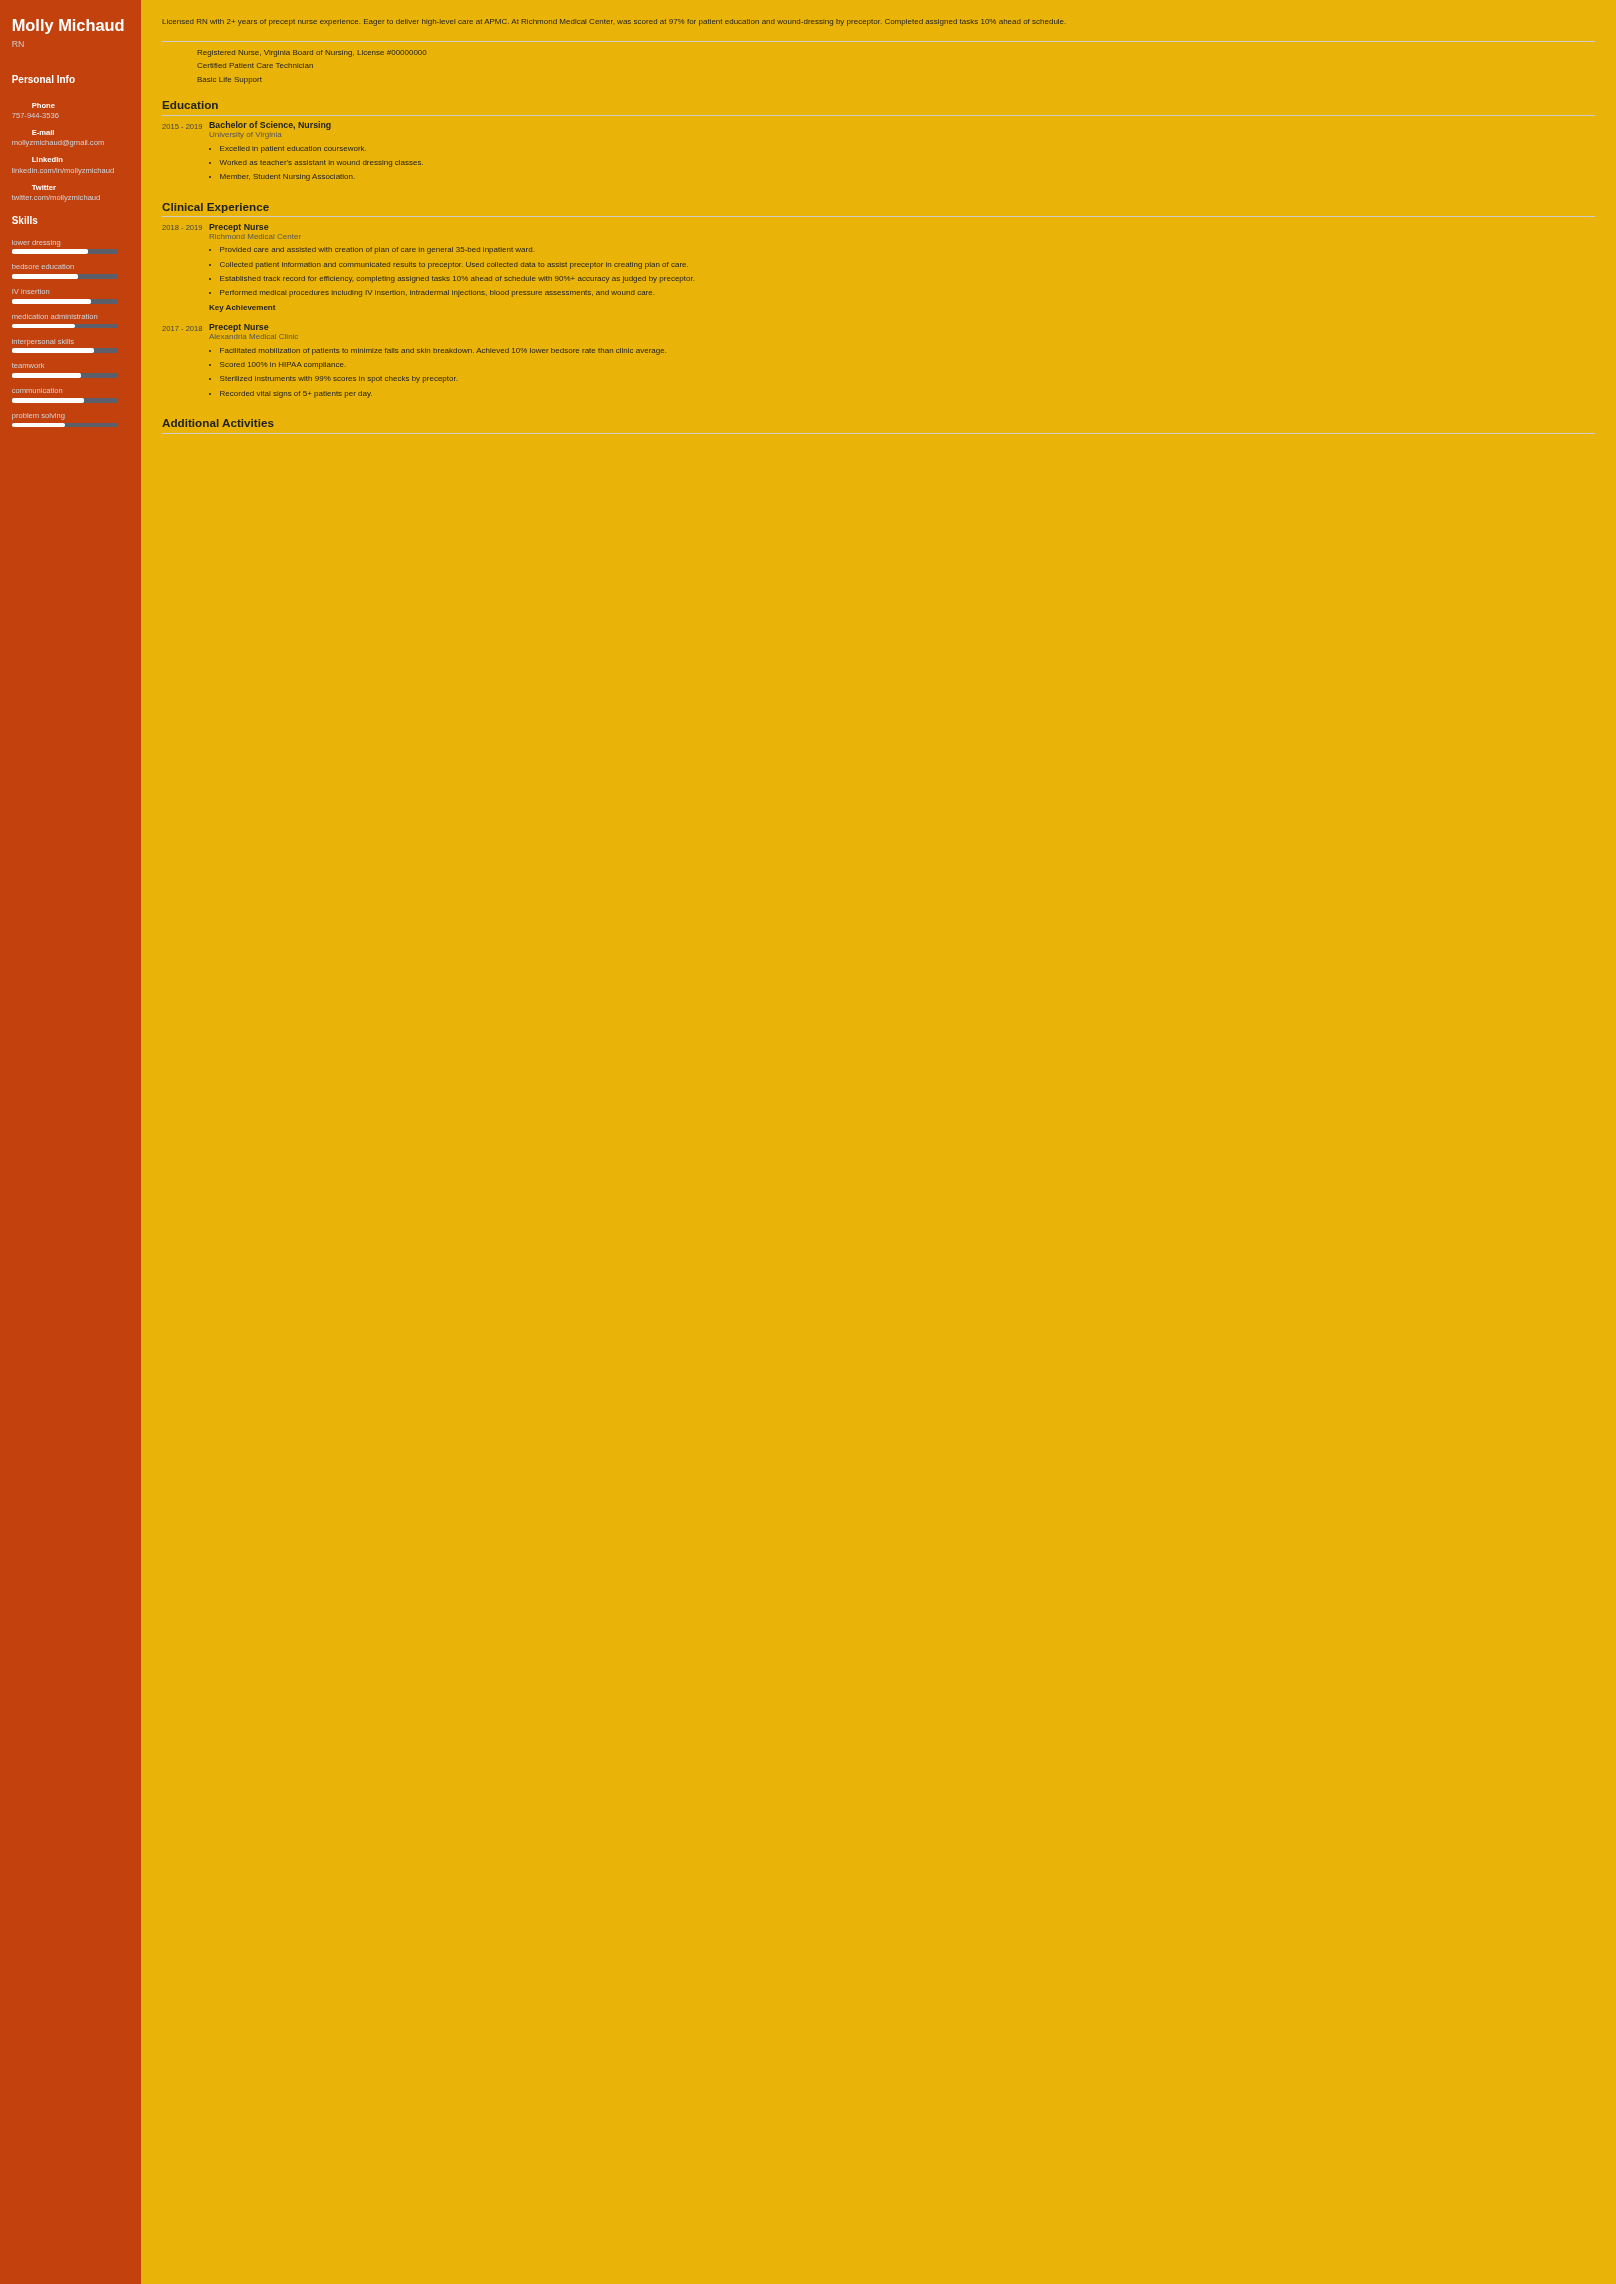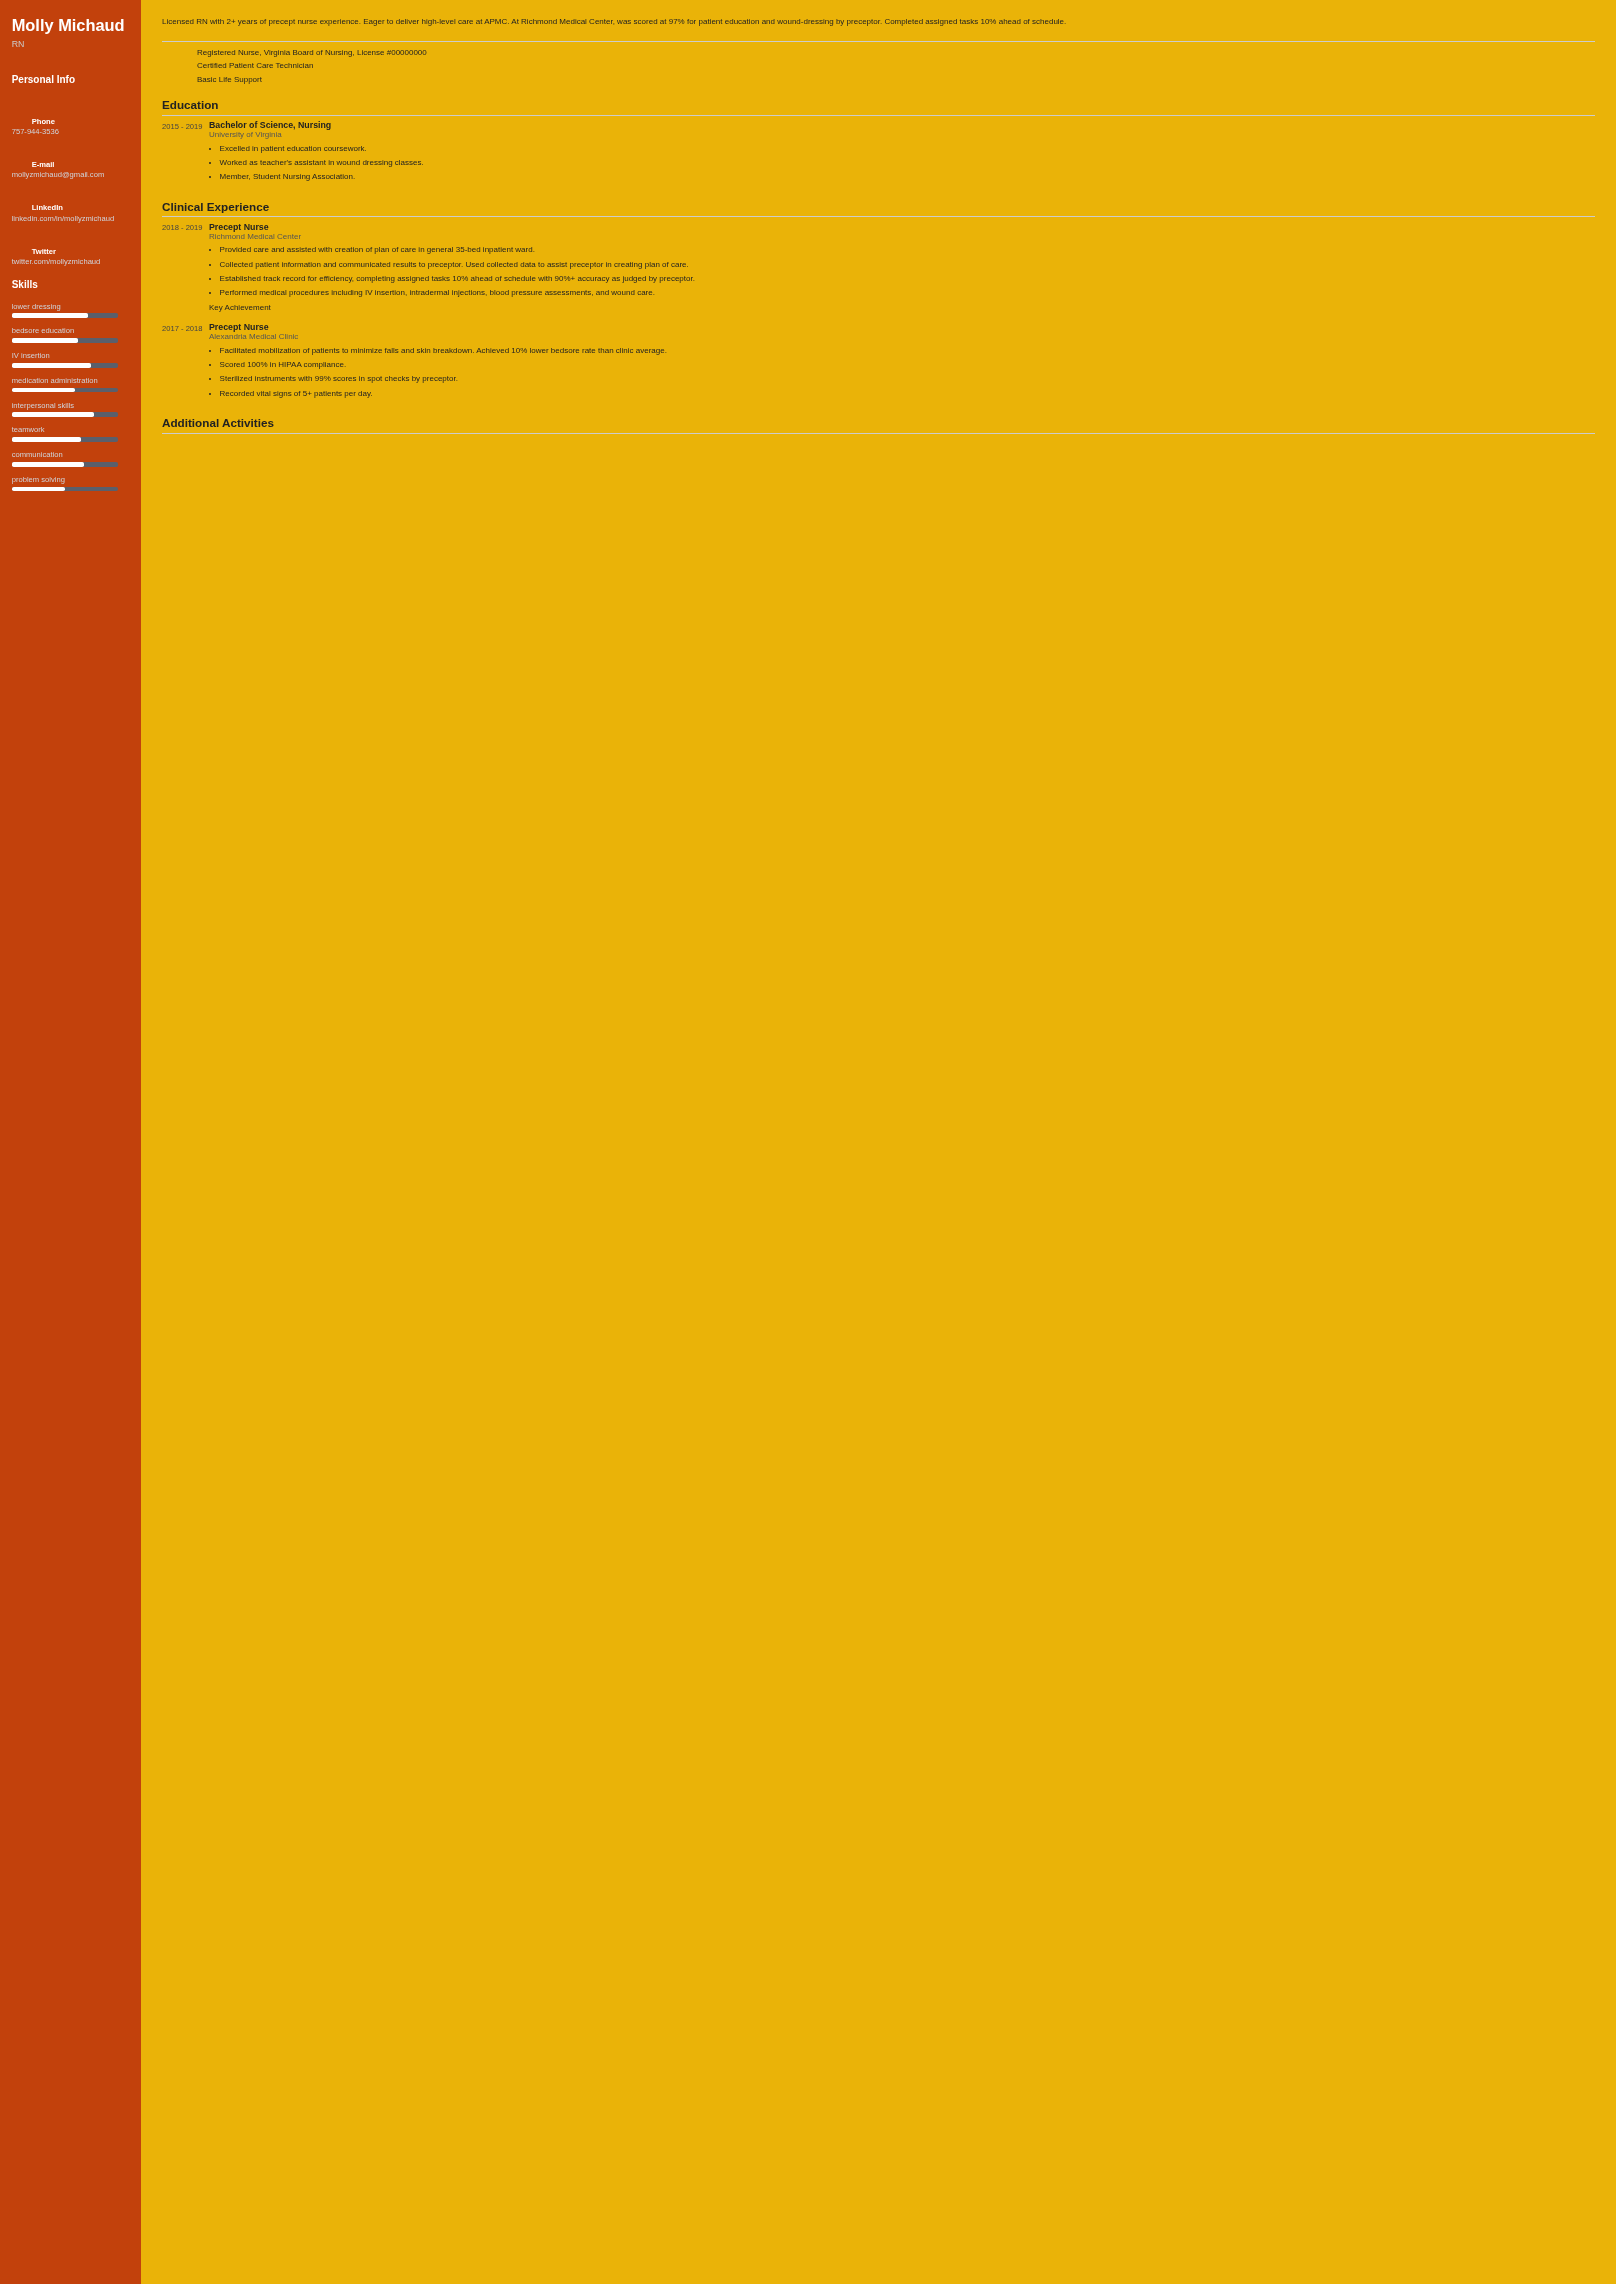"Phone" .info-label { margin-top: 23px -> 7px }
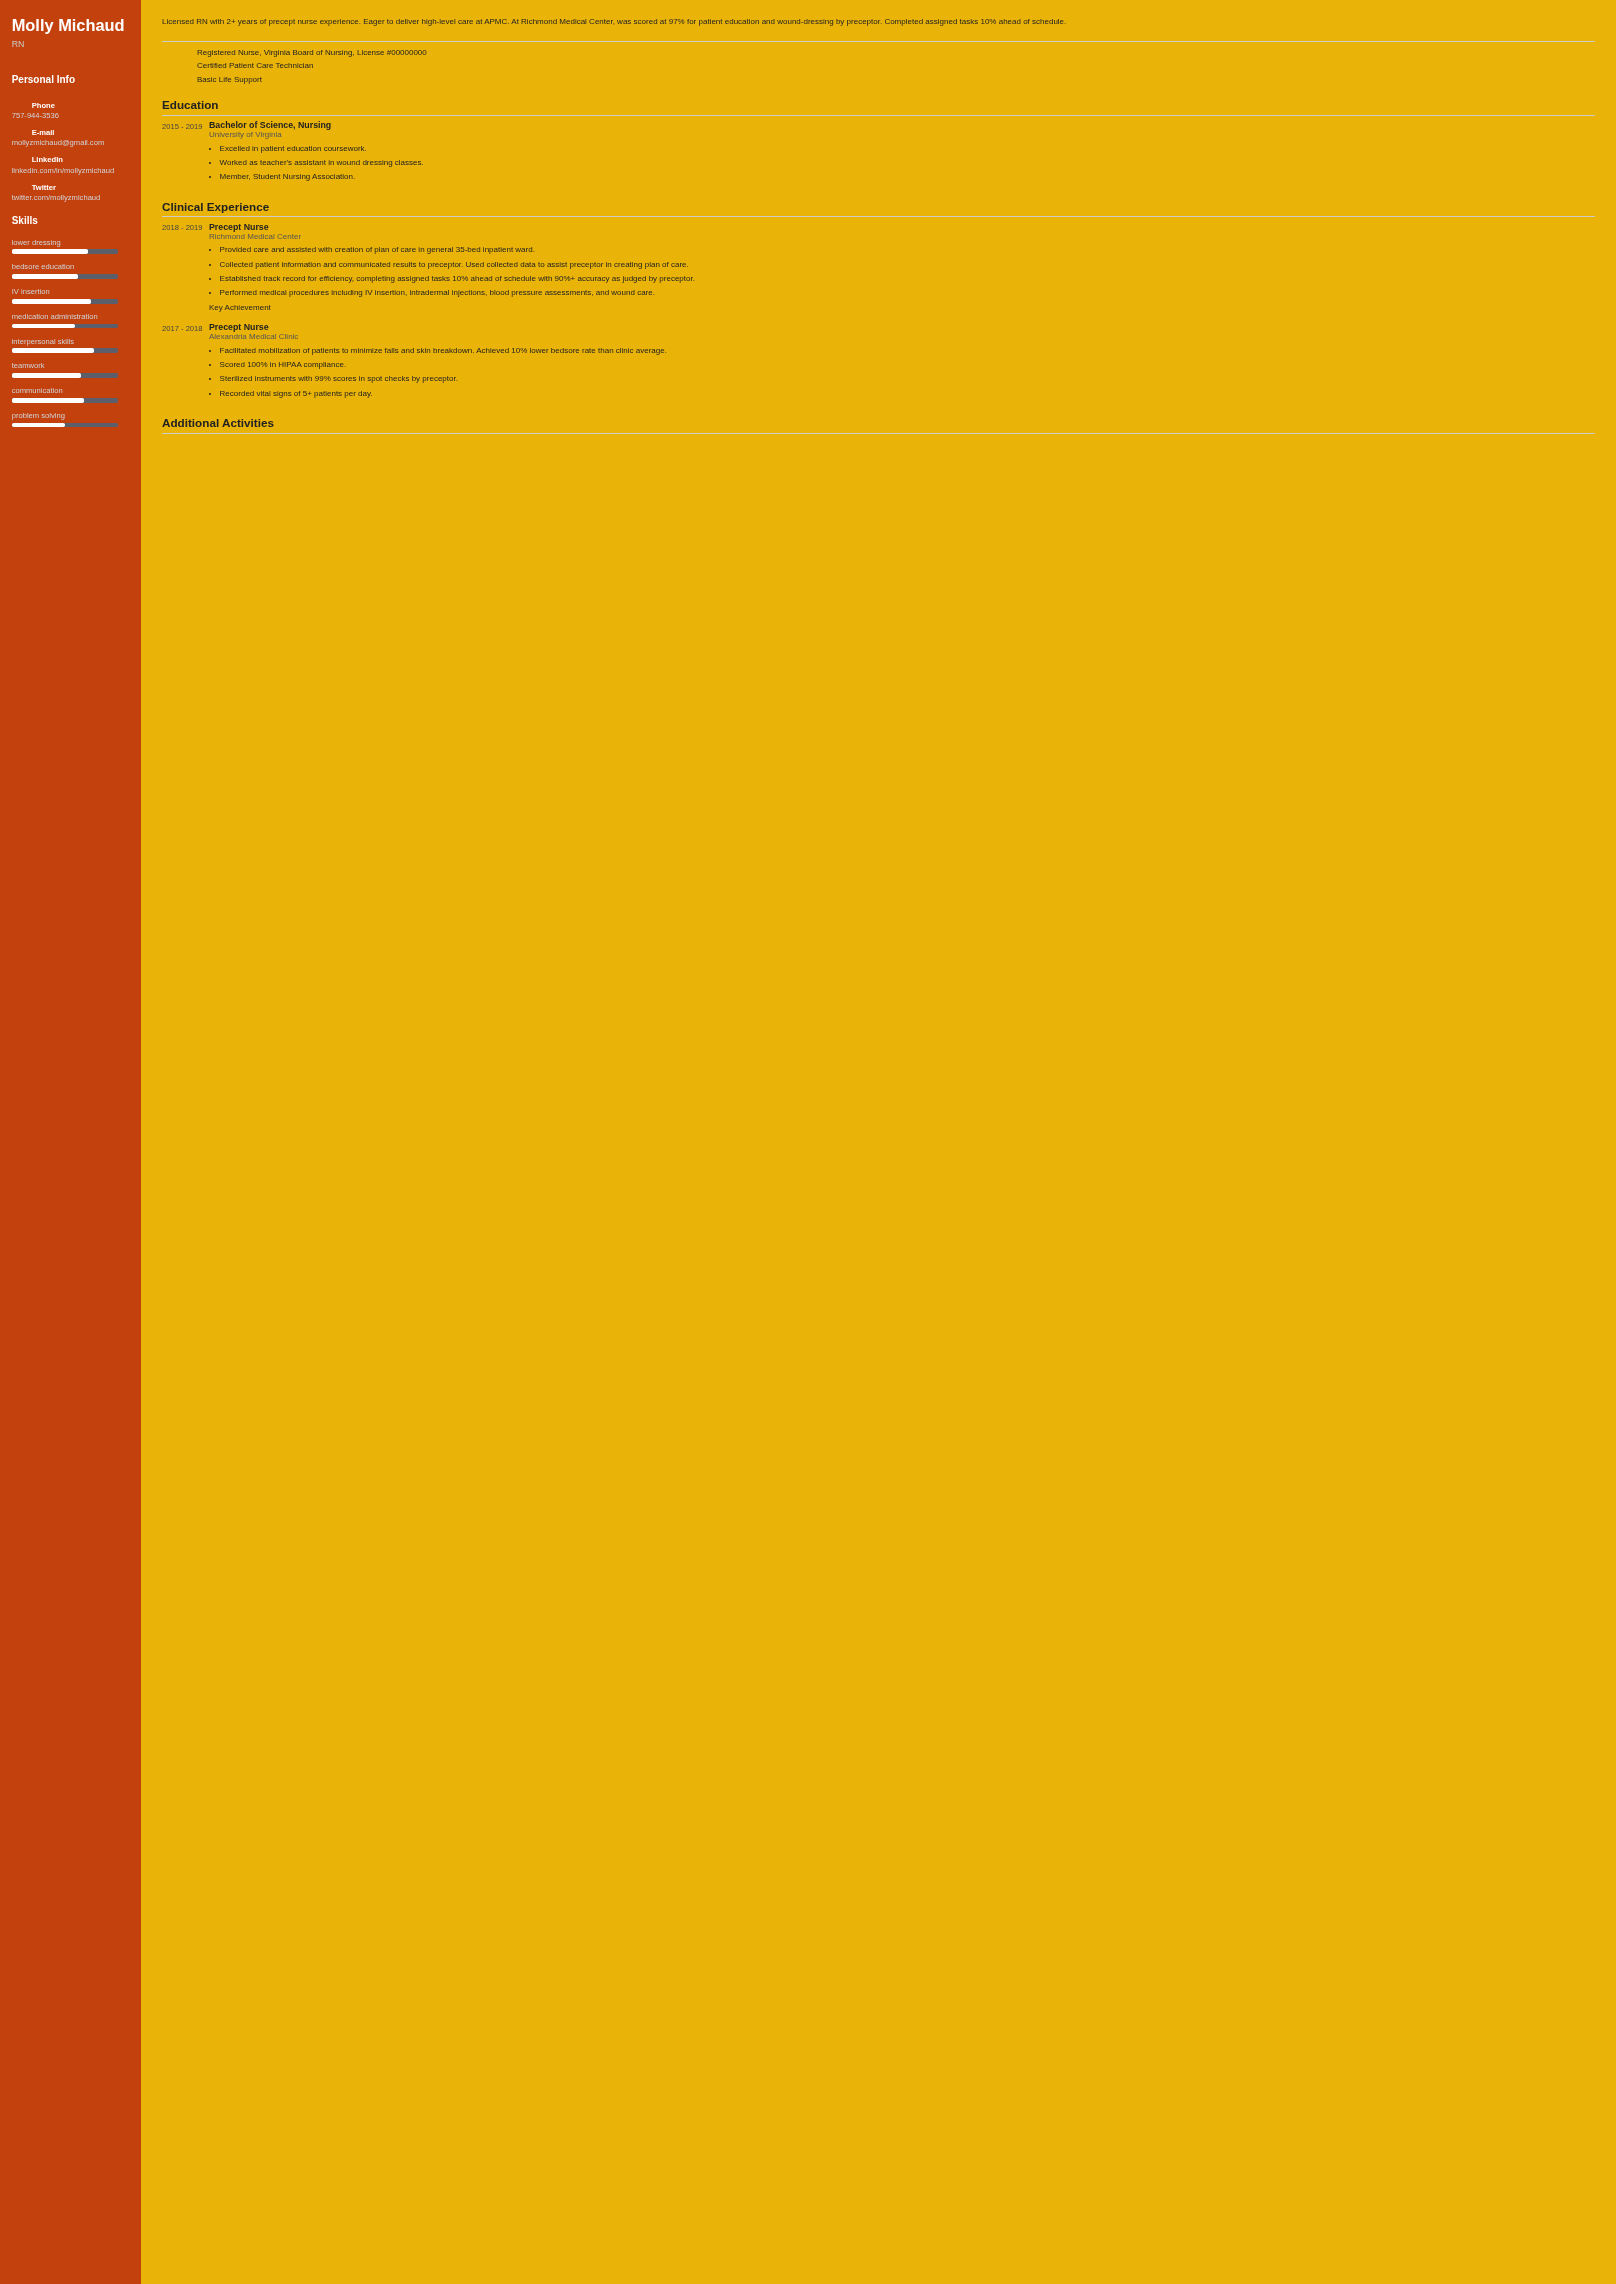"Key Achievement" .key-achievement { font-weight: normal -> bold }
